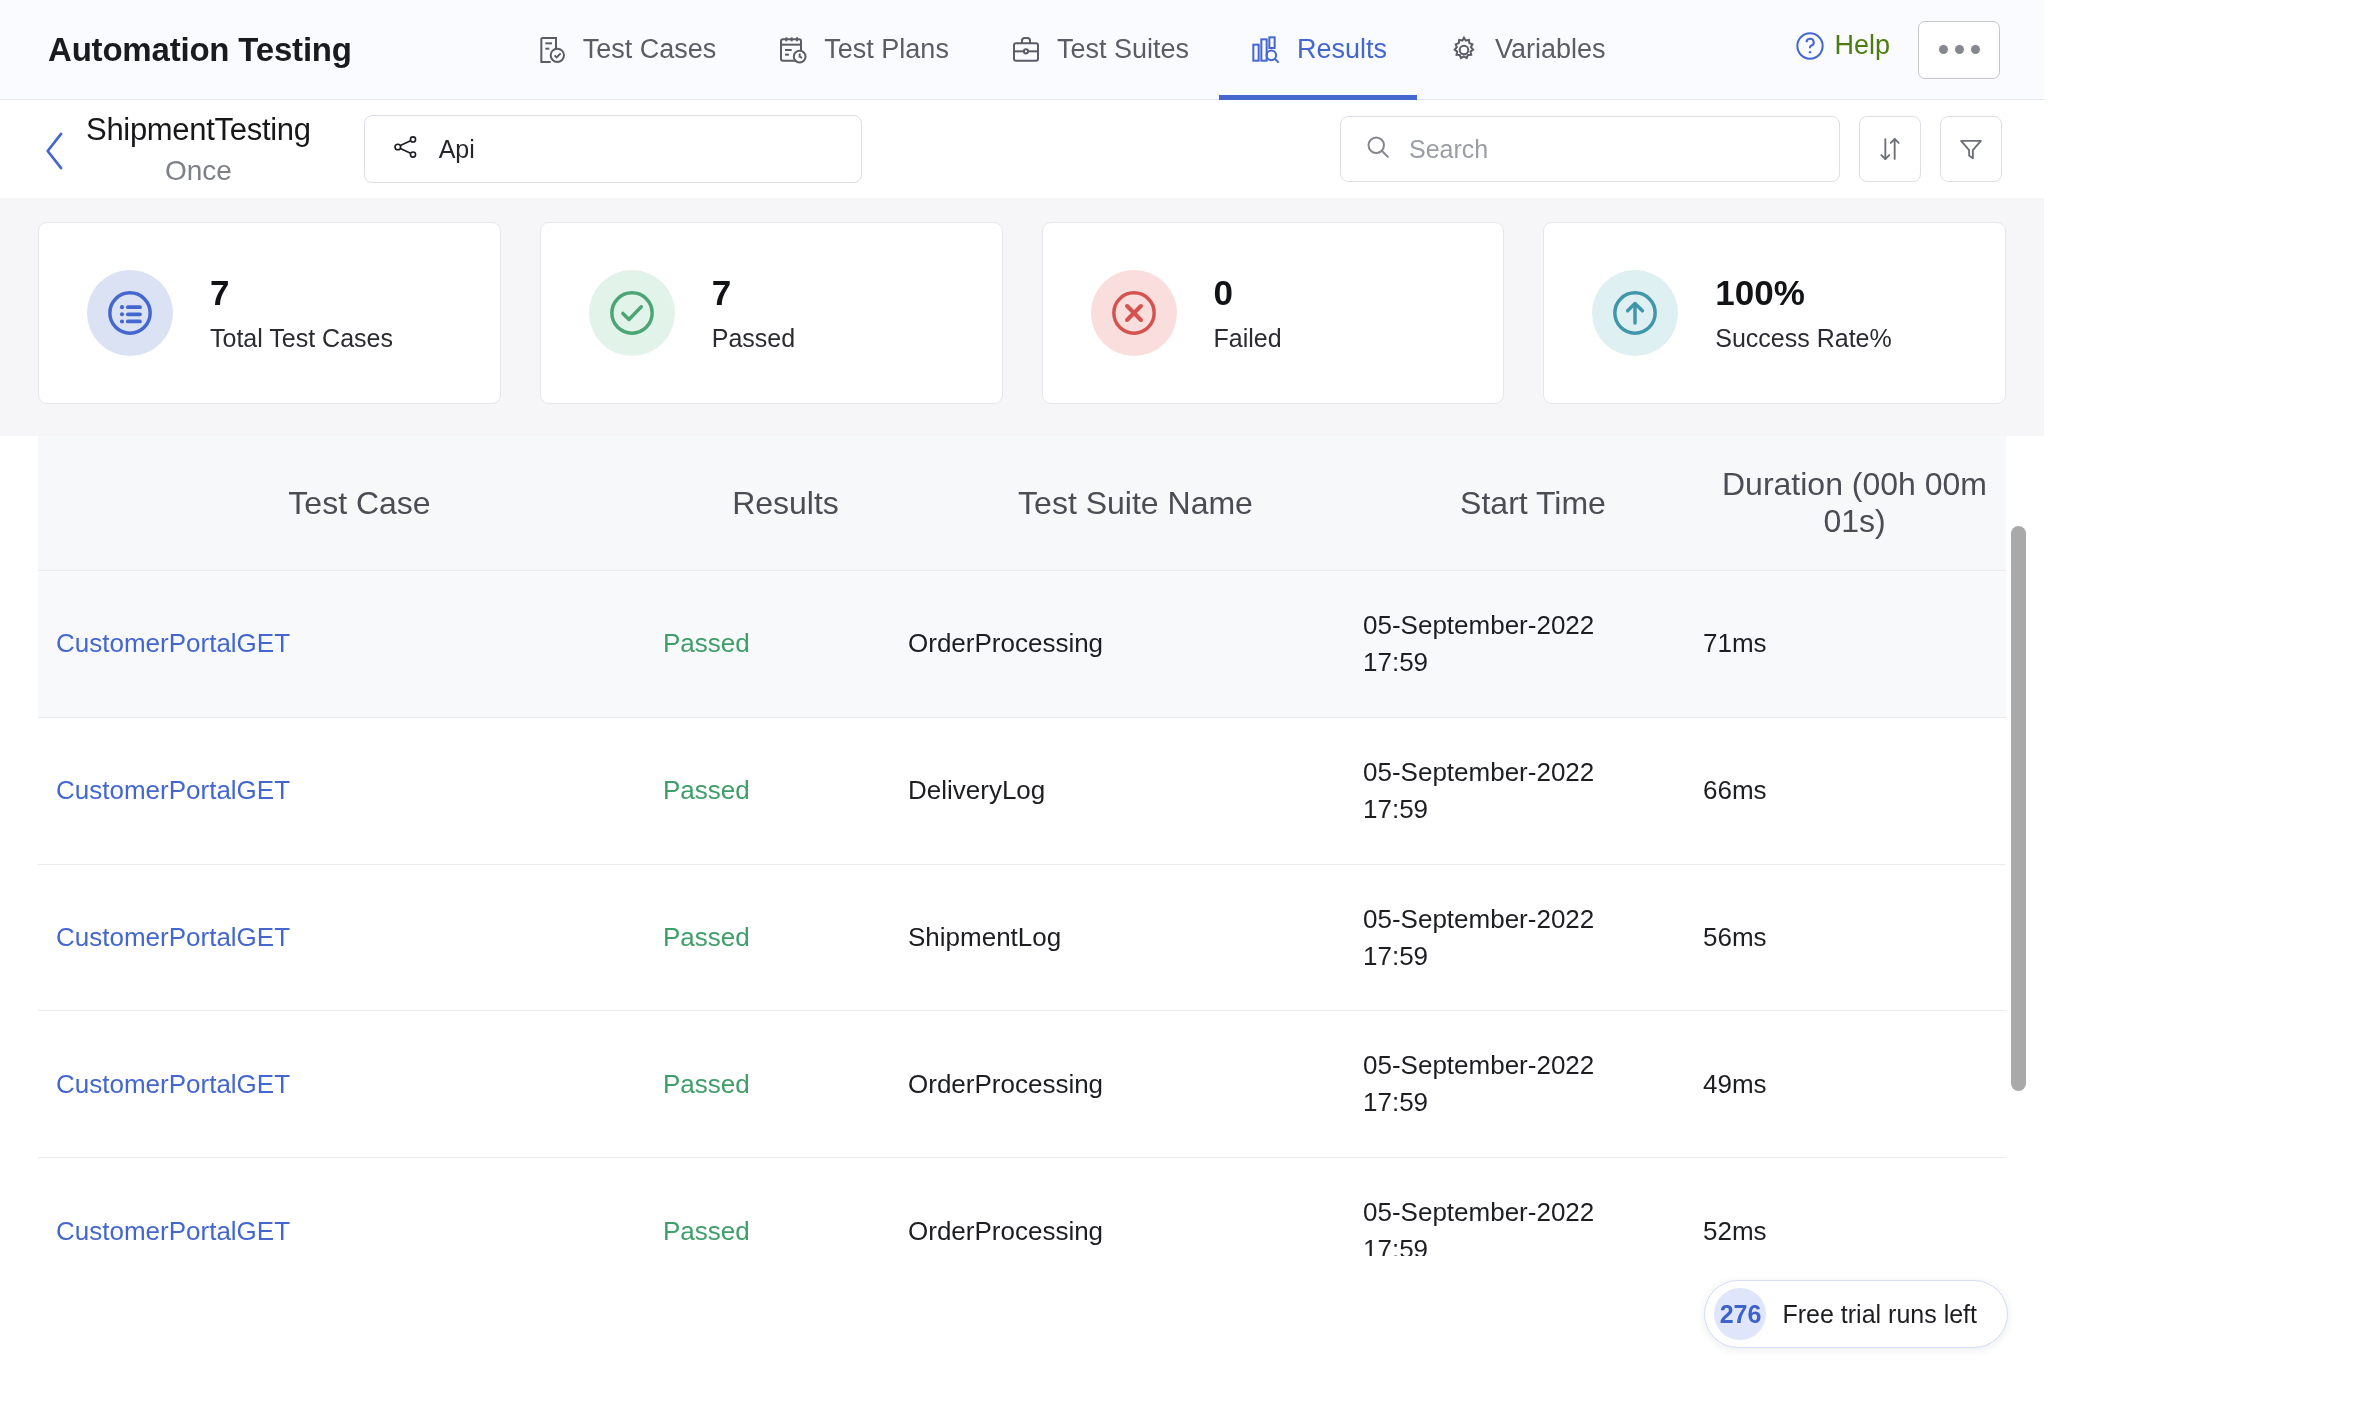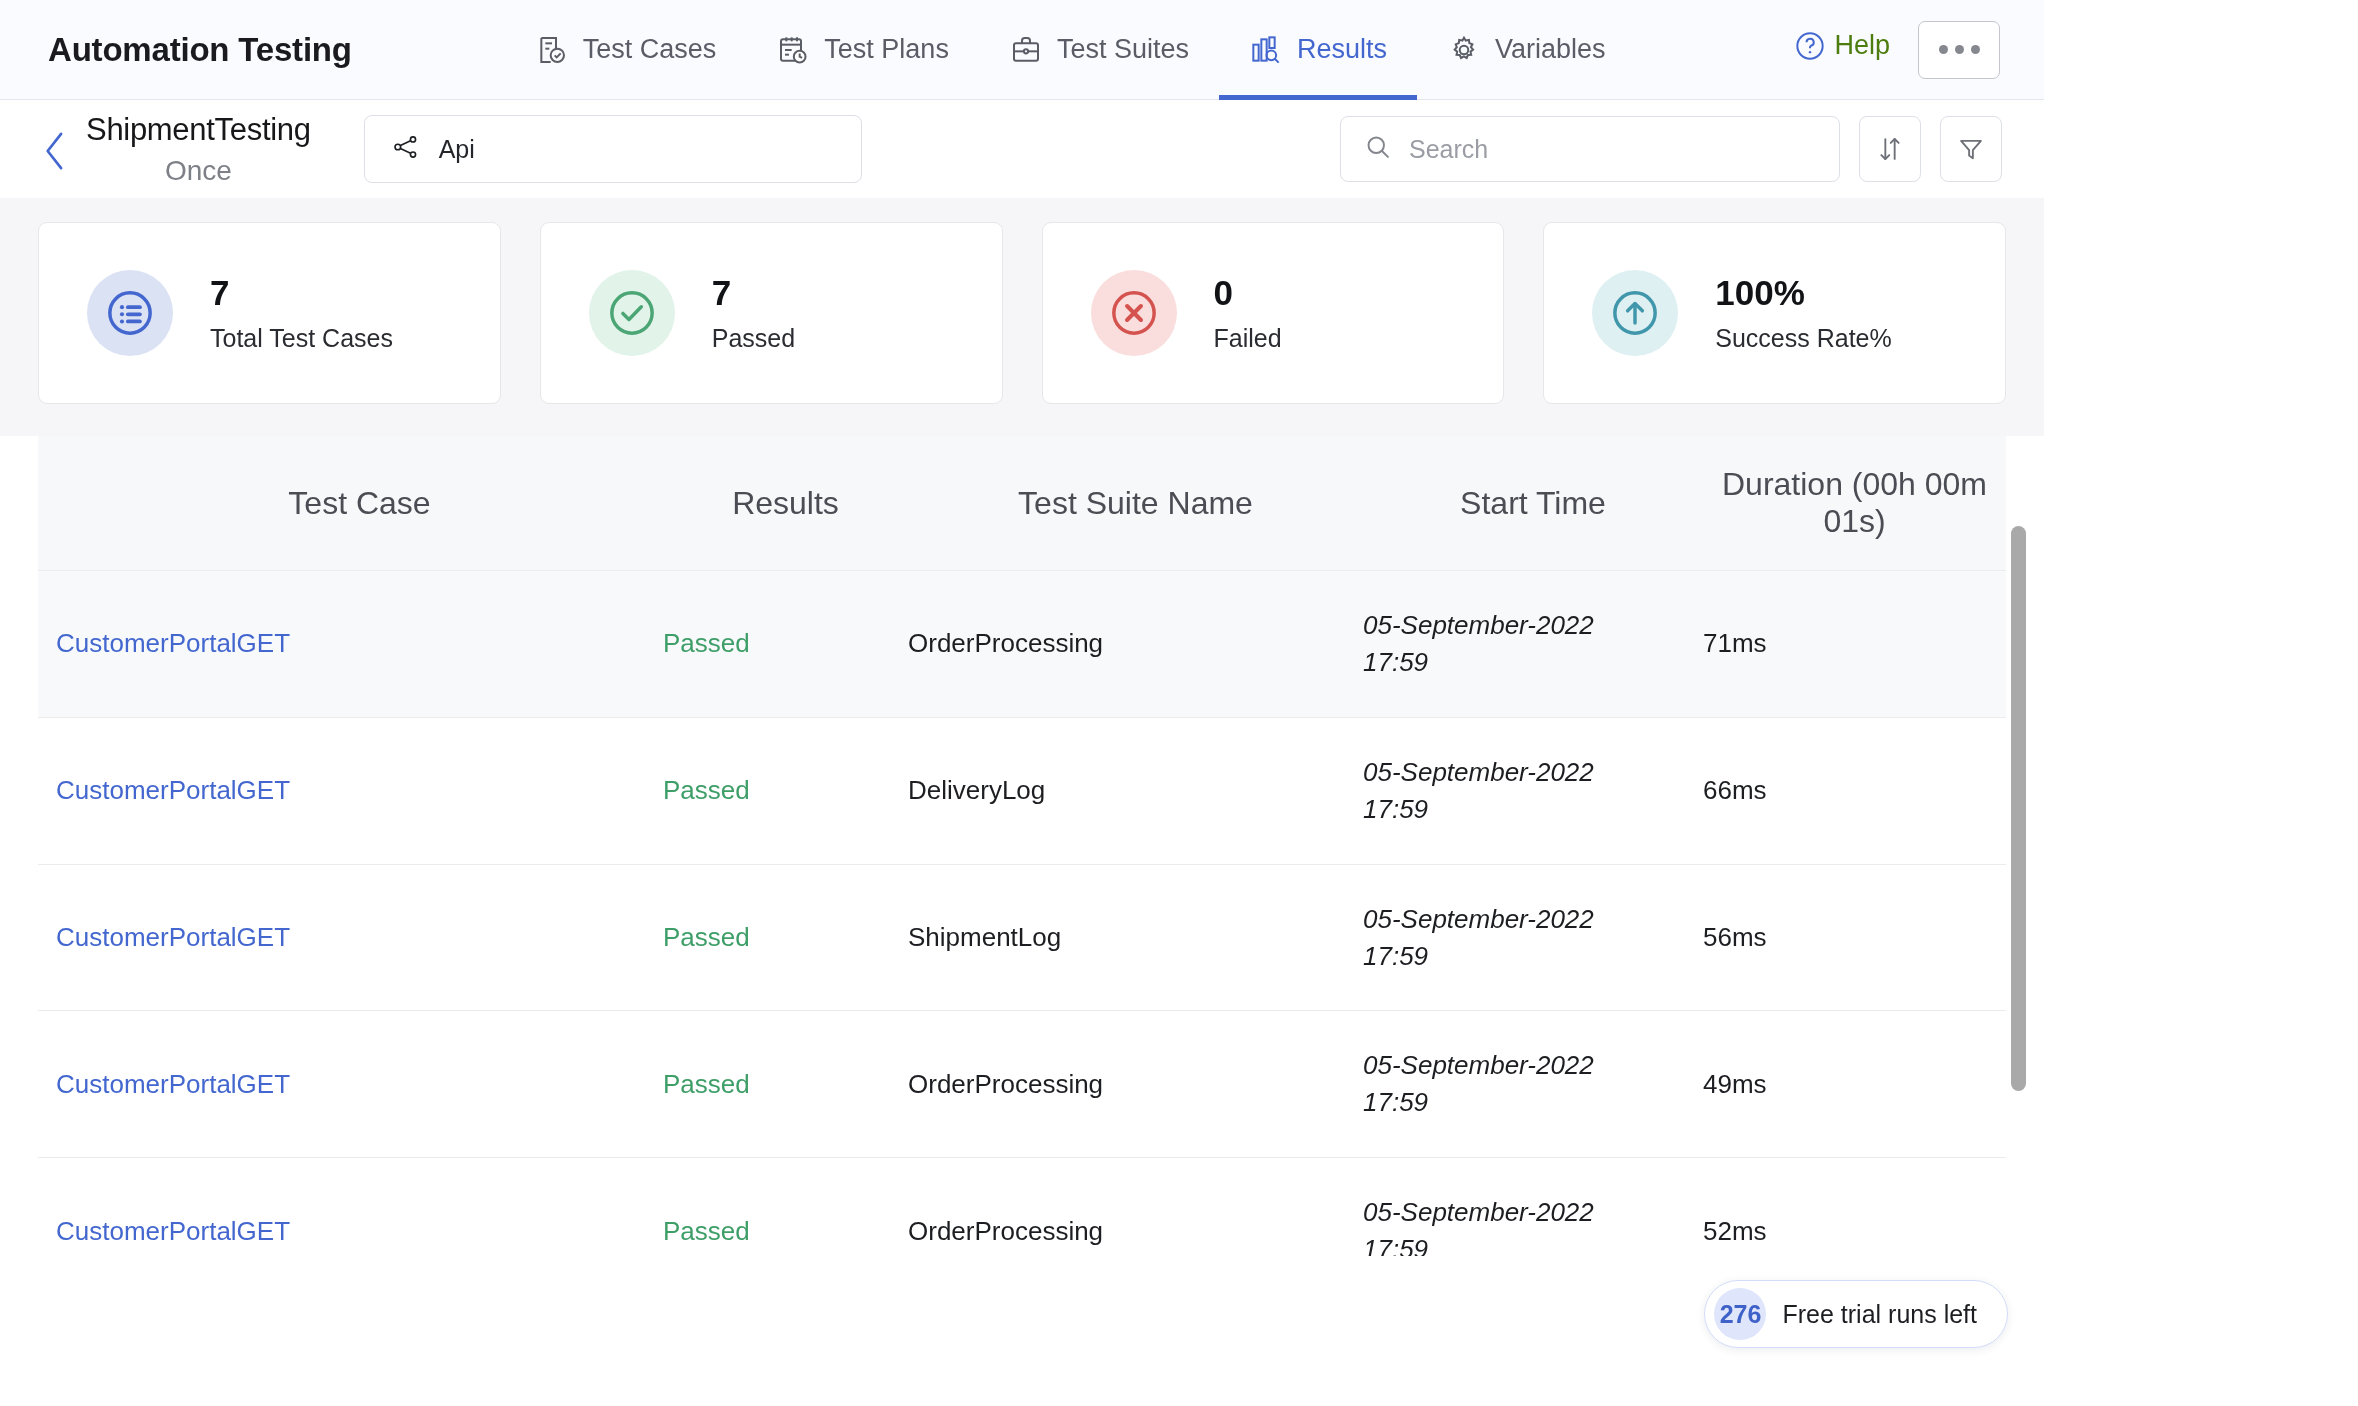"05-September-2022" .time-cell { font-style: italic -> none }
